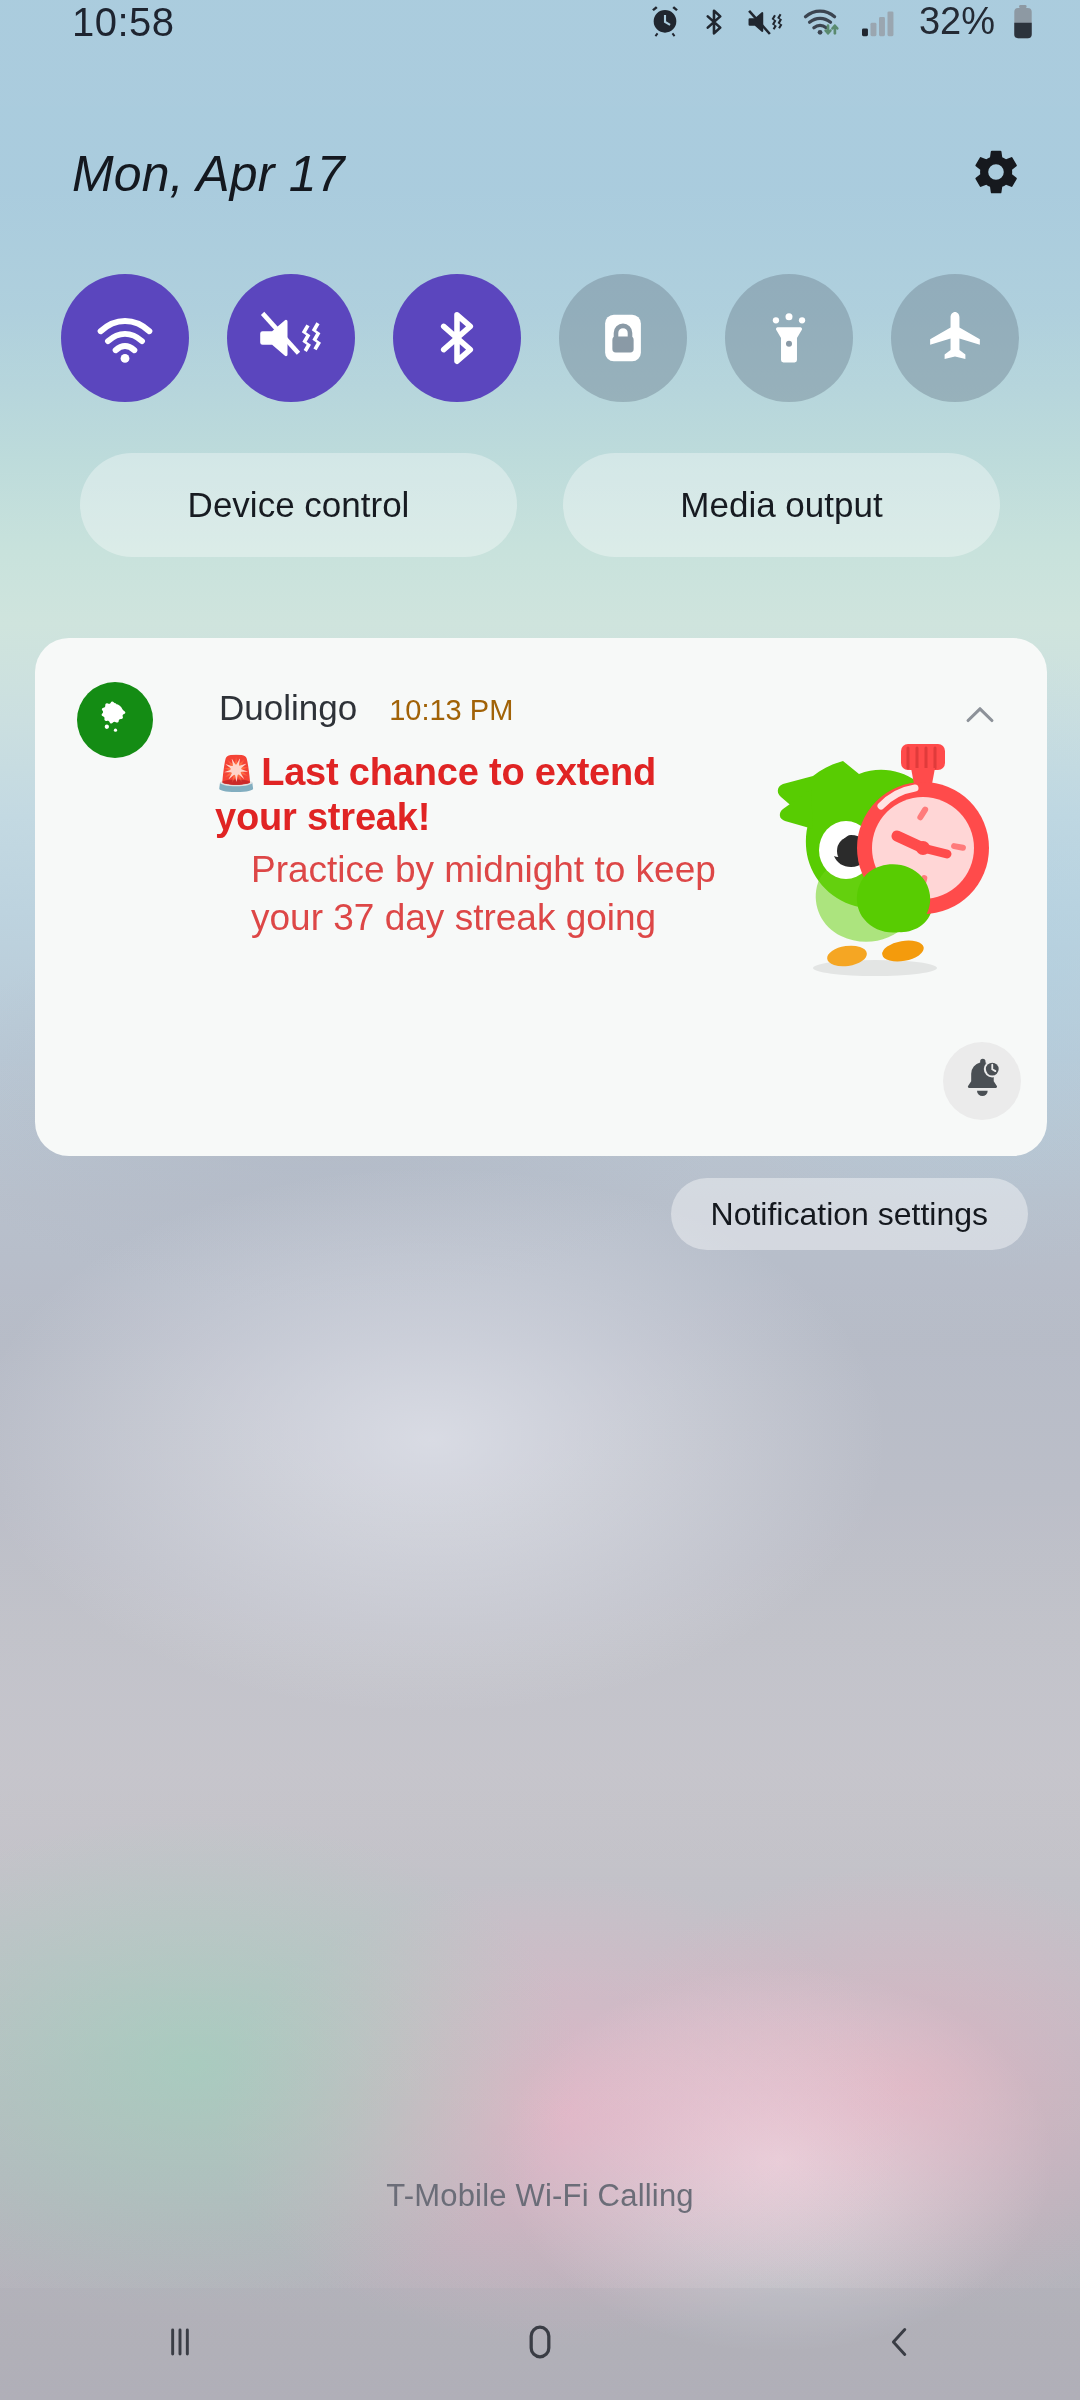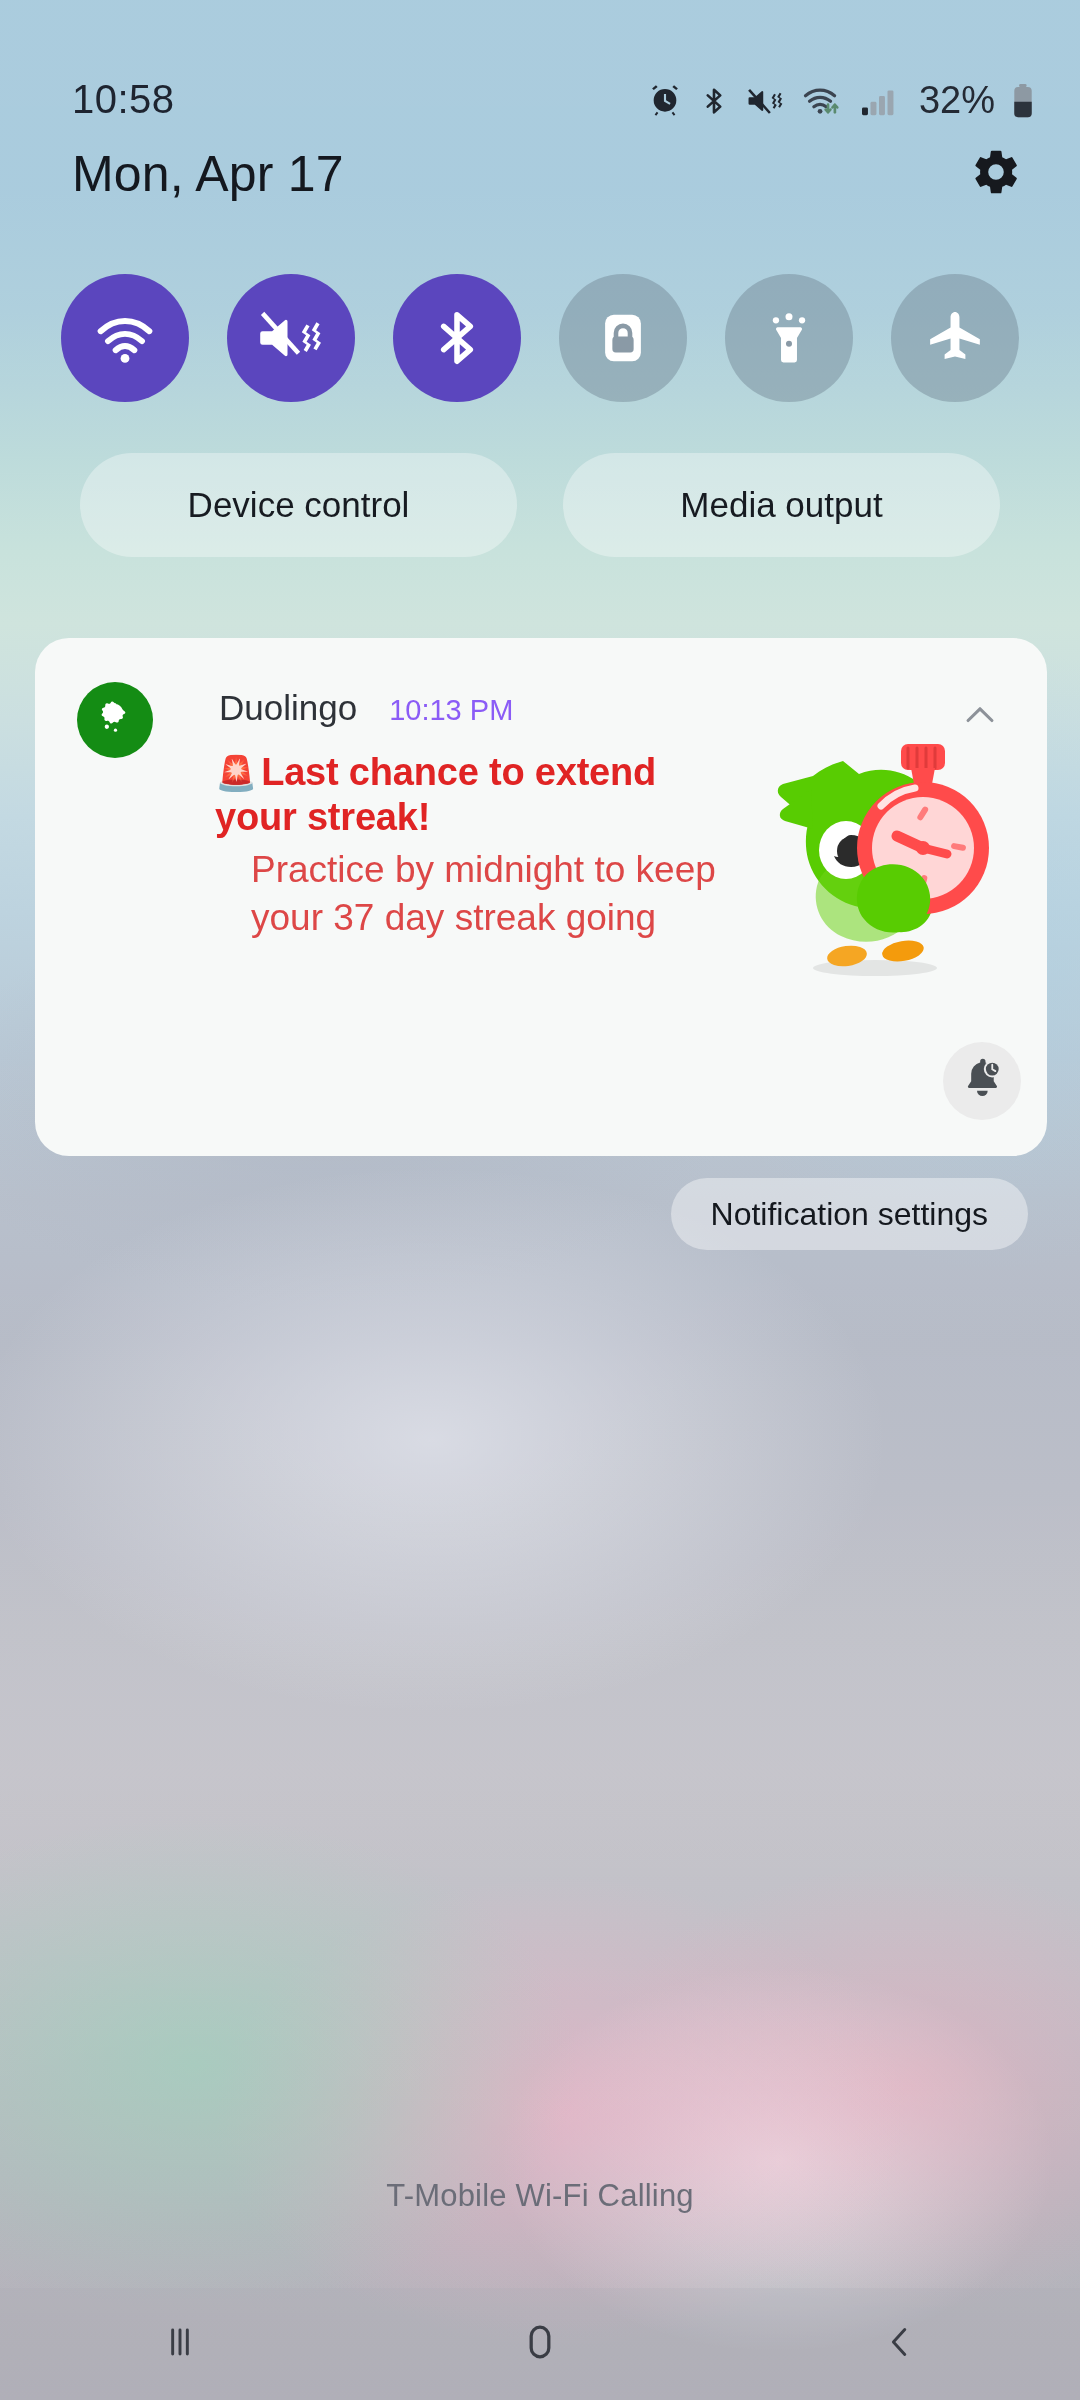"10:58" #status-bar { align-items: flex-end -> flex-start }
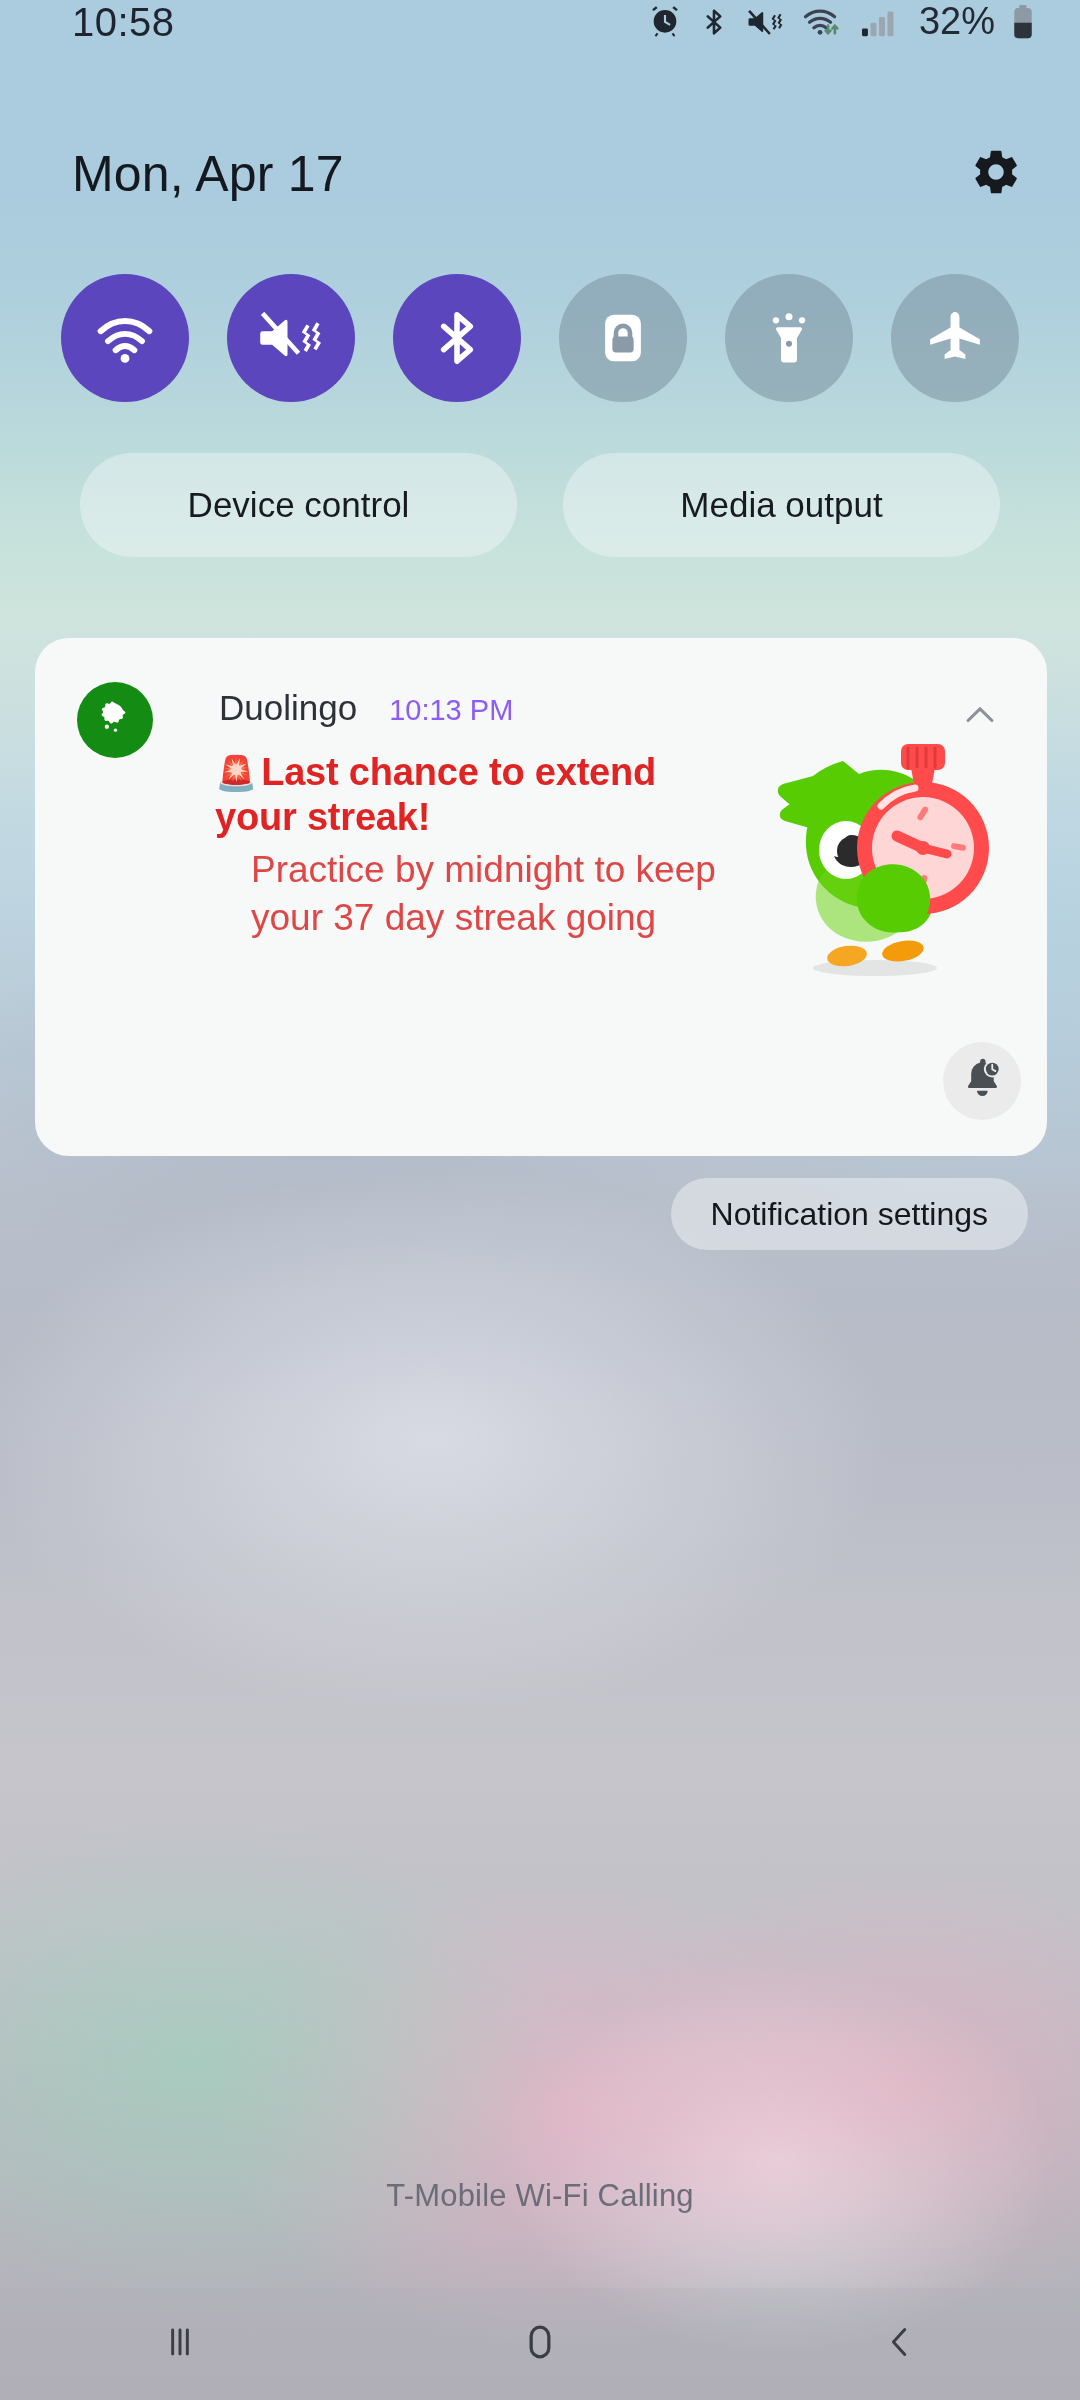"Mon, Apr 17" #date-label { font-style: none -> italic }
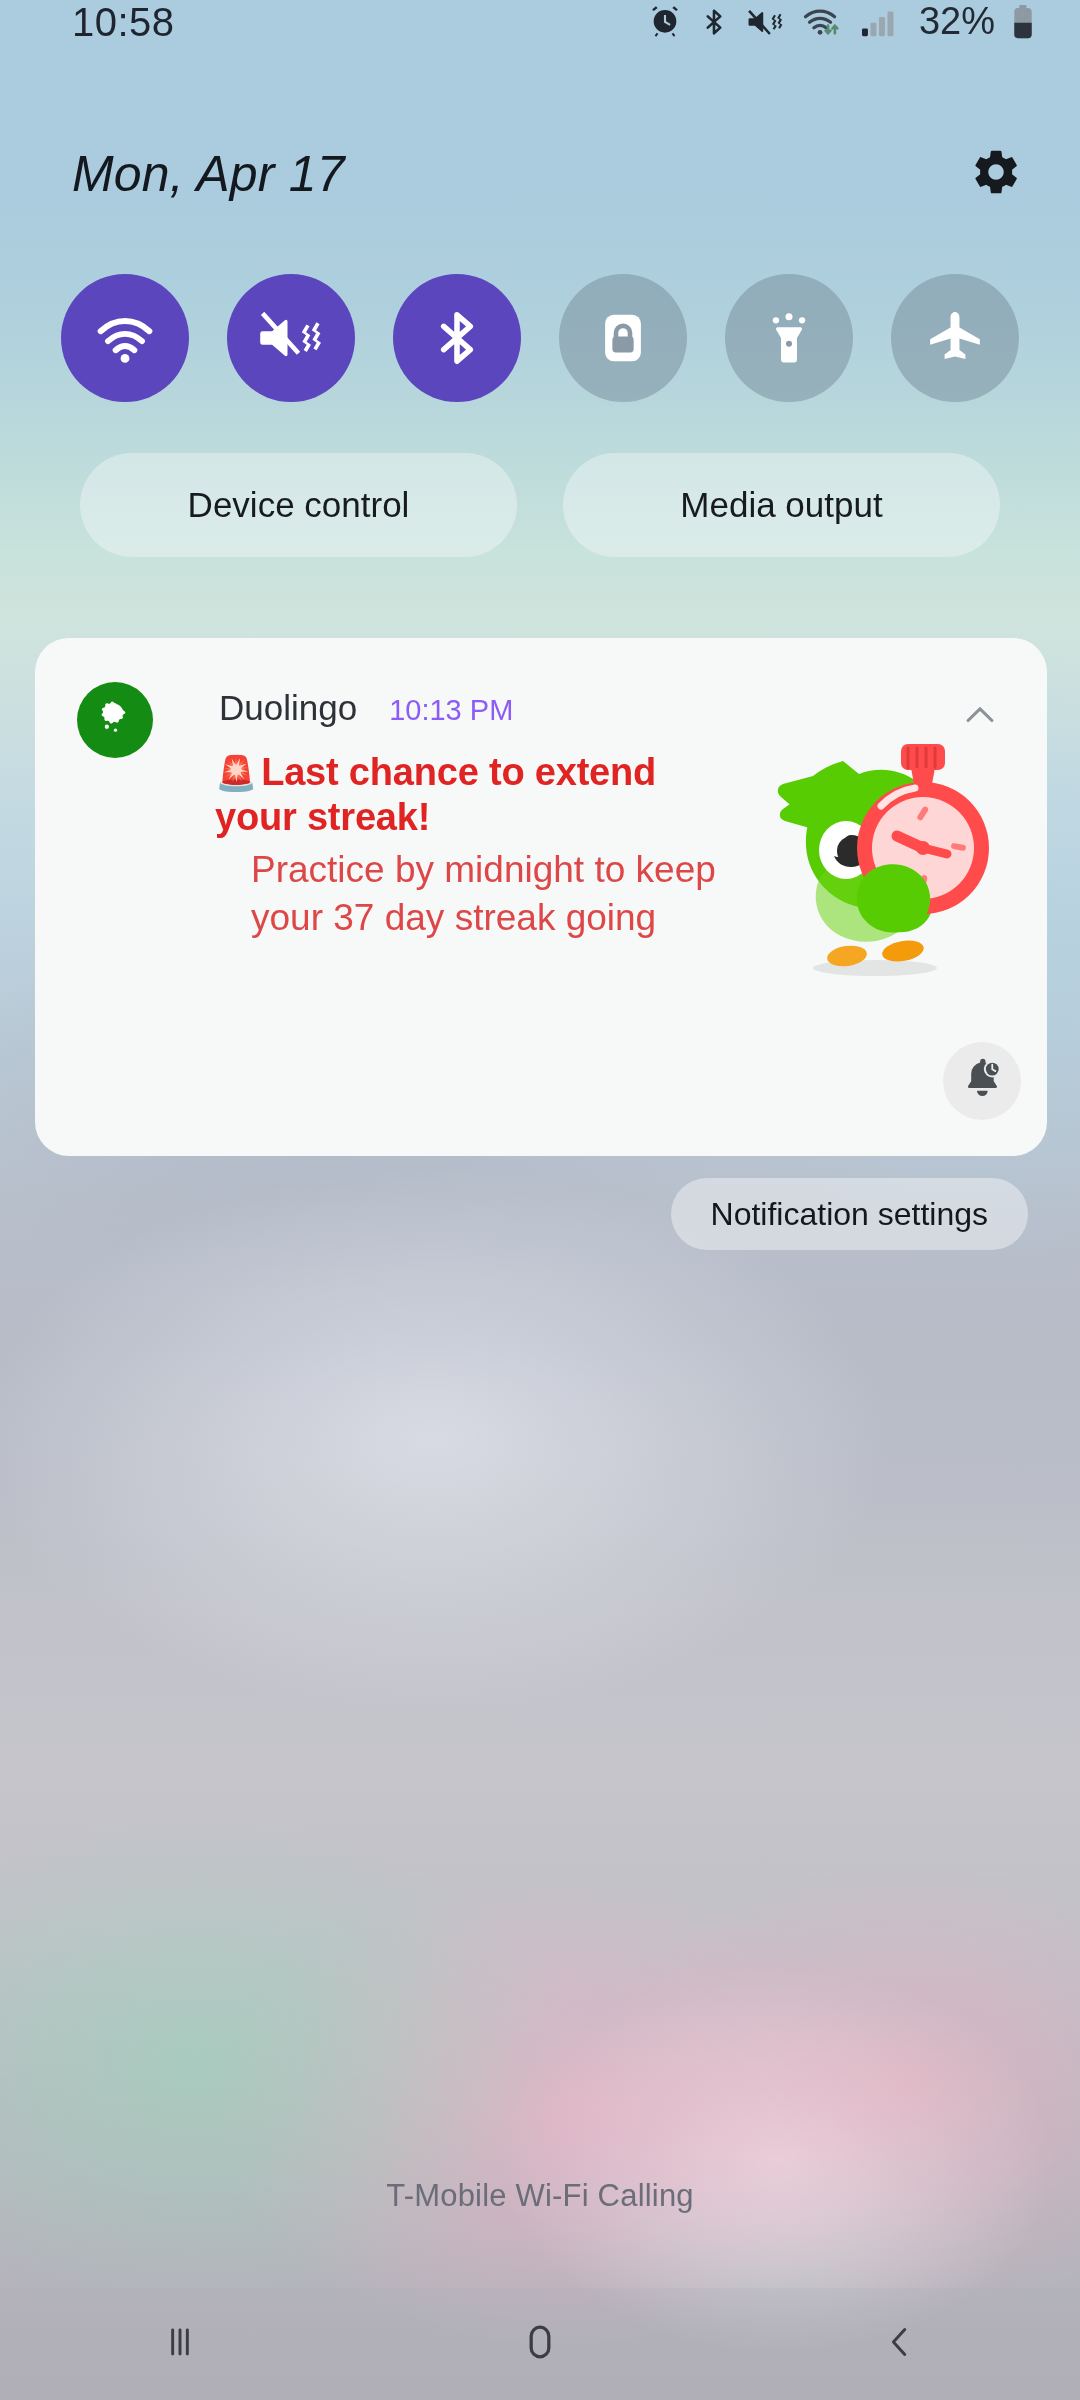"10:13 PM" #notif-time { color: #8b5cf6 -> #a16207 }
